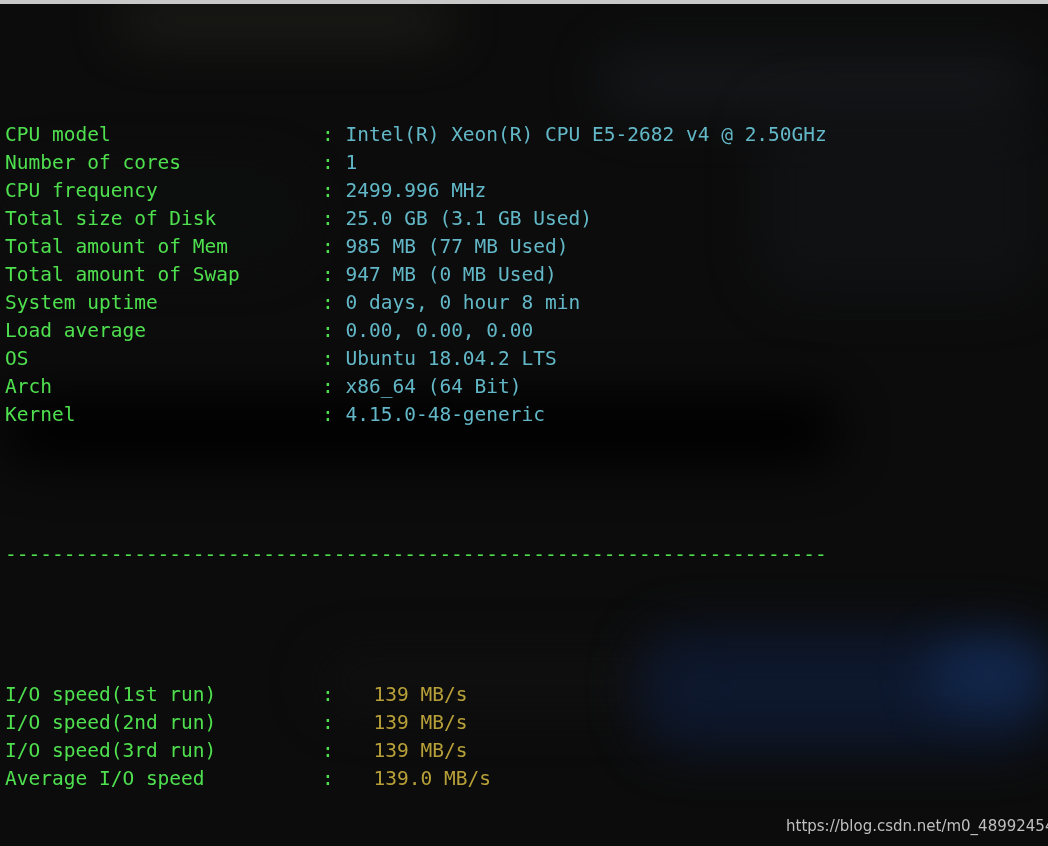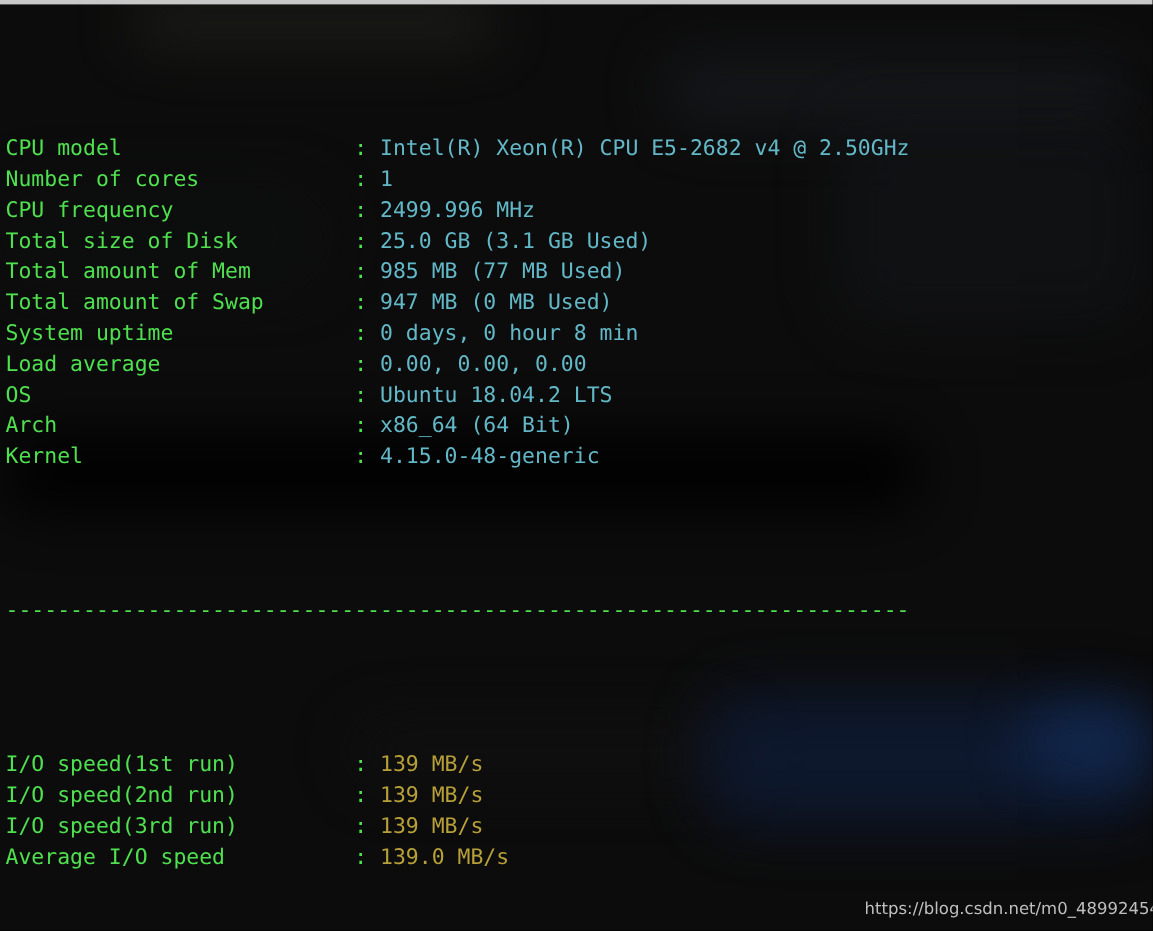"139 MB/s" .c-yellow { margin-left: none -> 28px }
